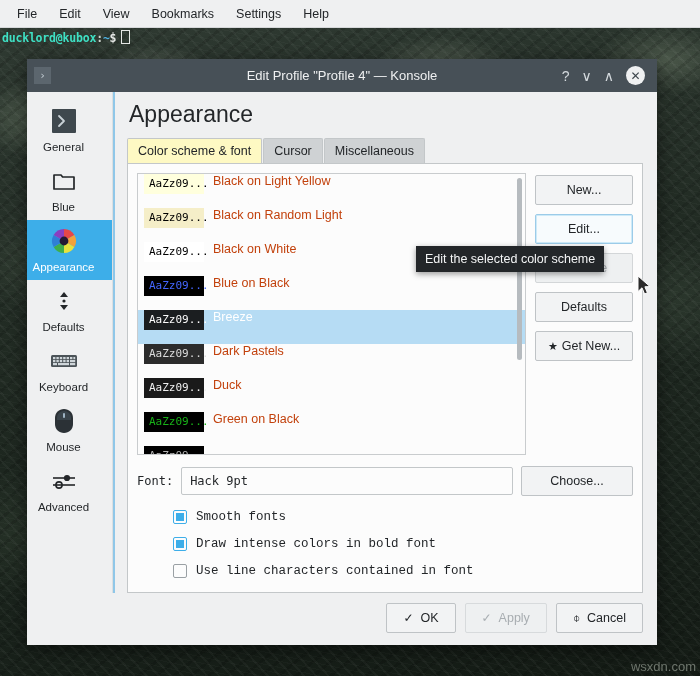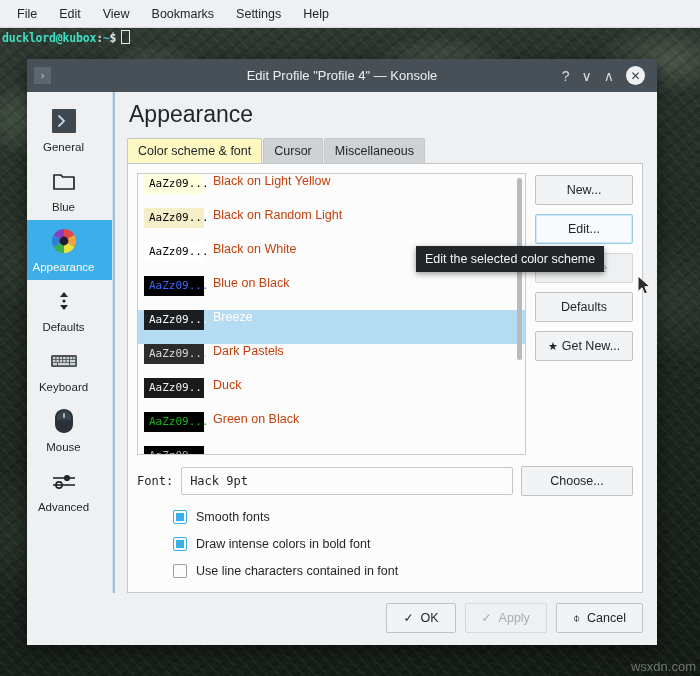"Smooth fonts" .cb-row { font-family: none -> Liberation Mono, monospace }
